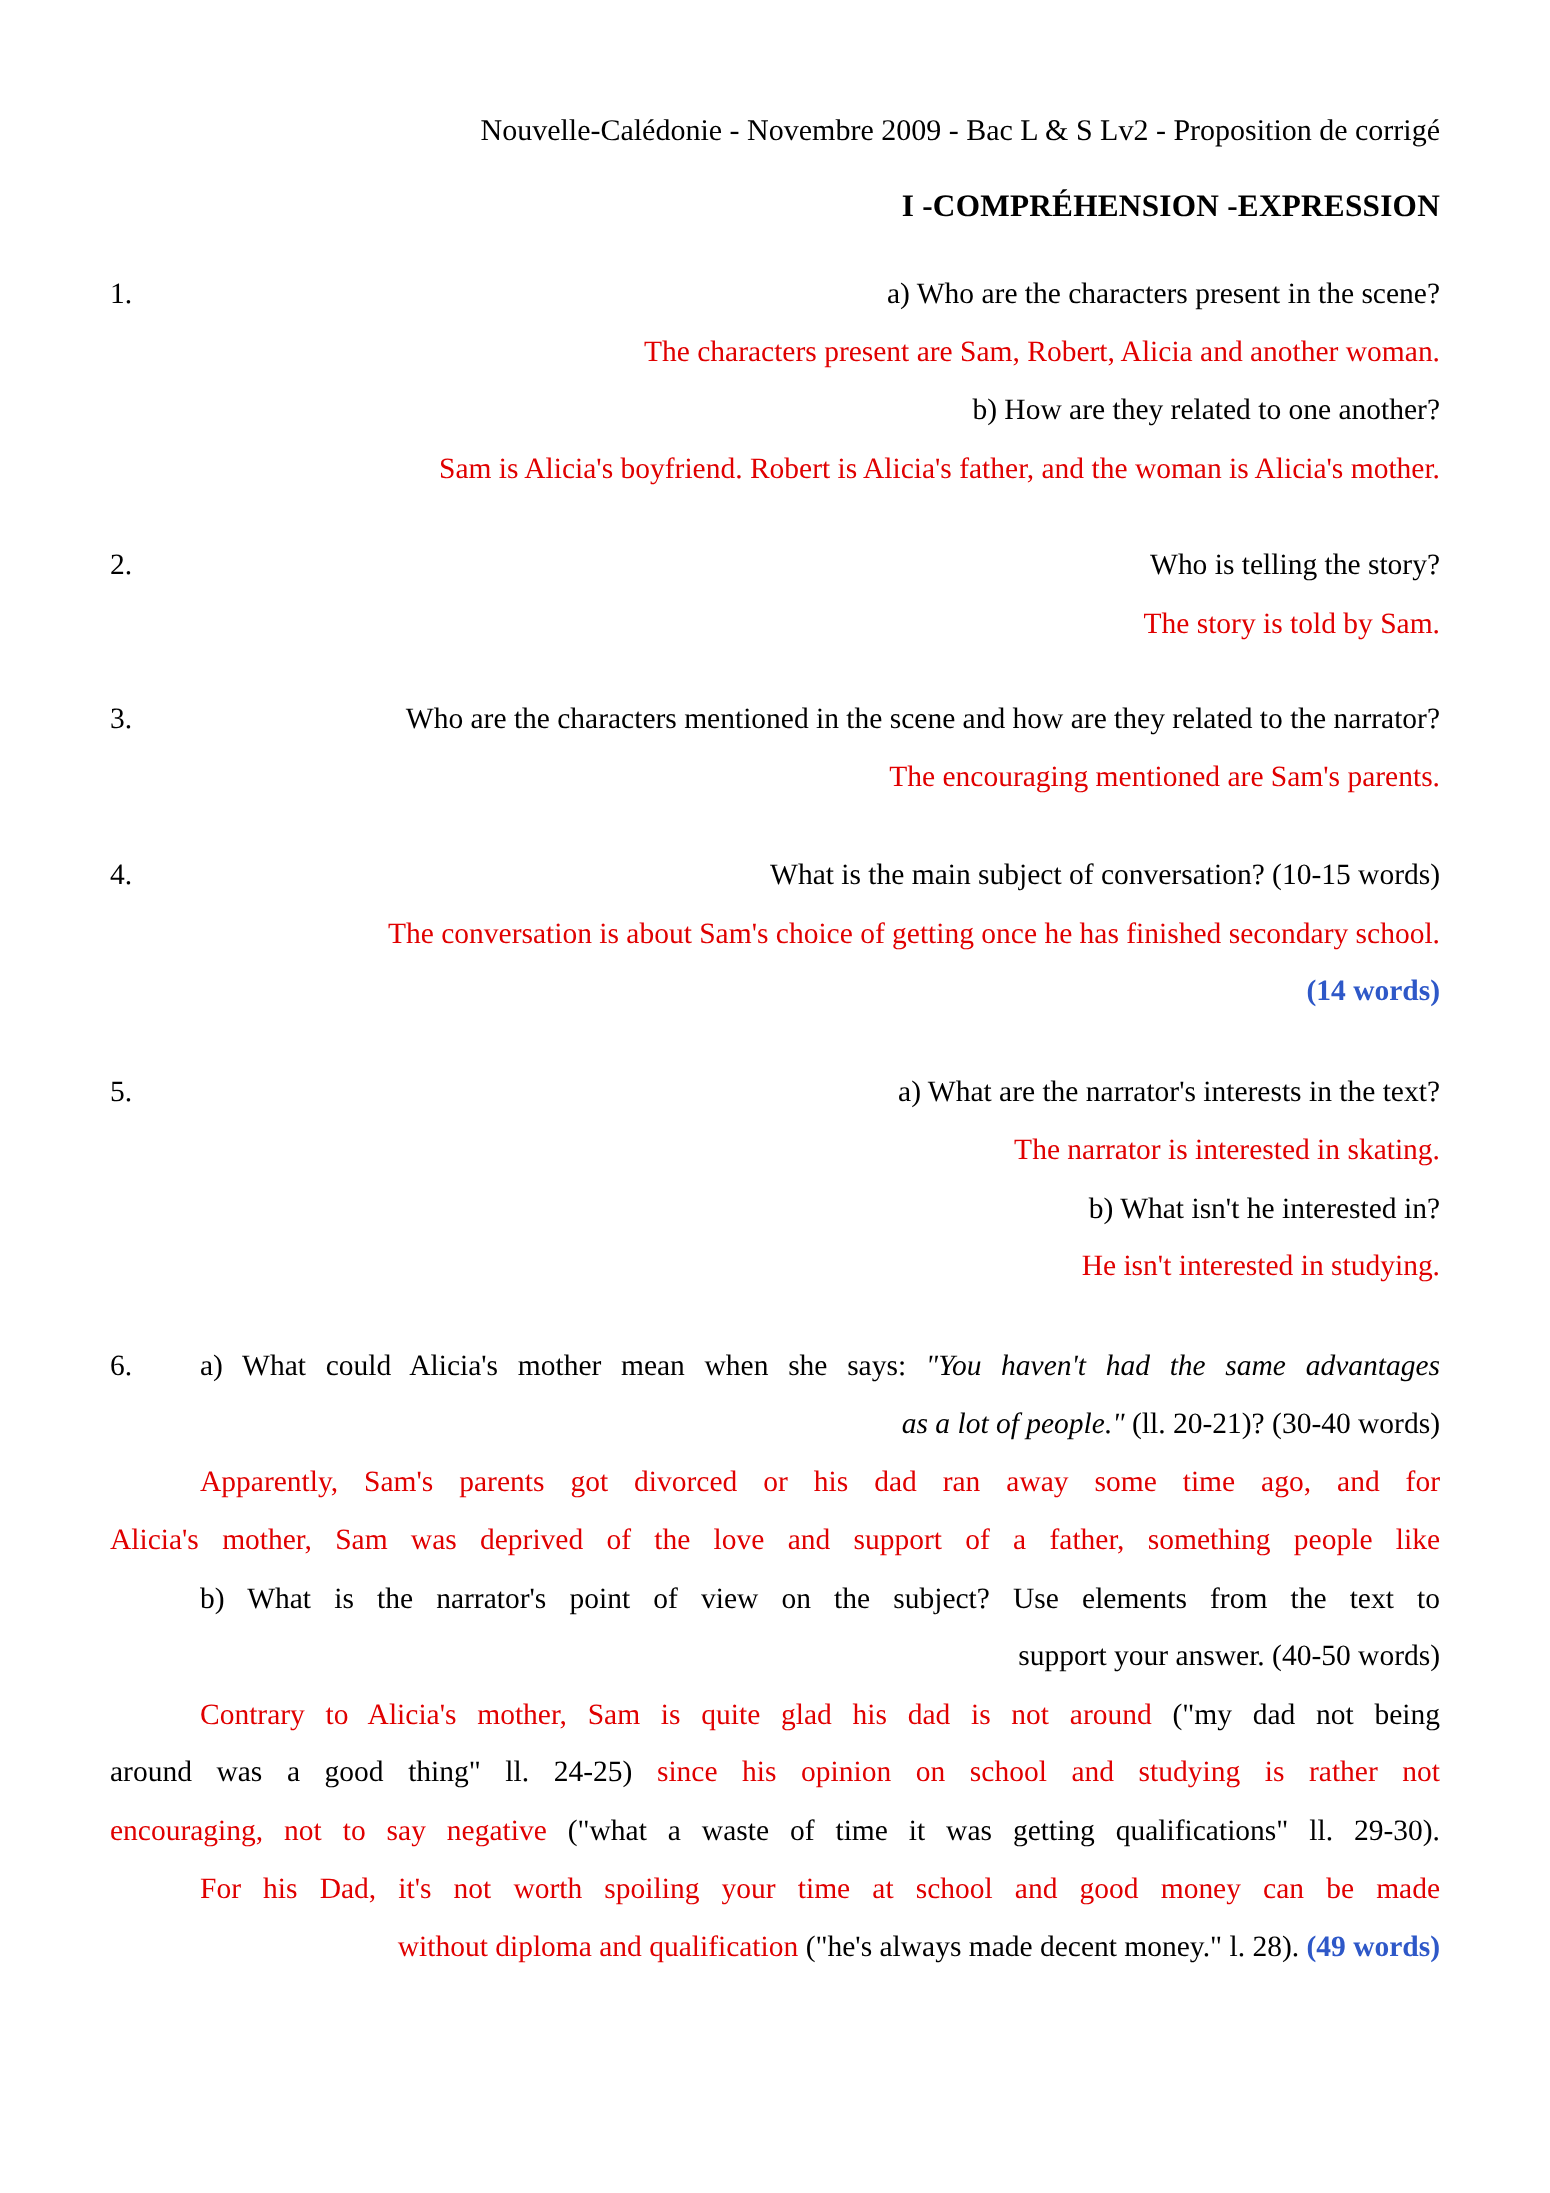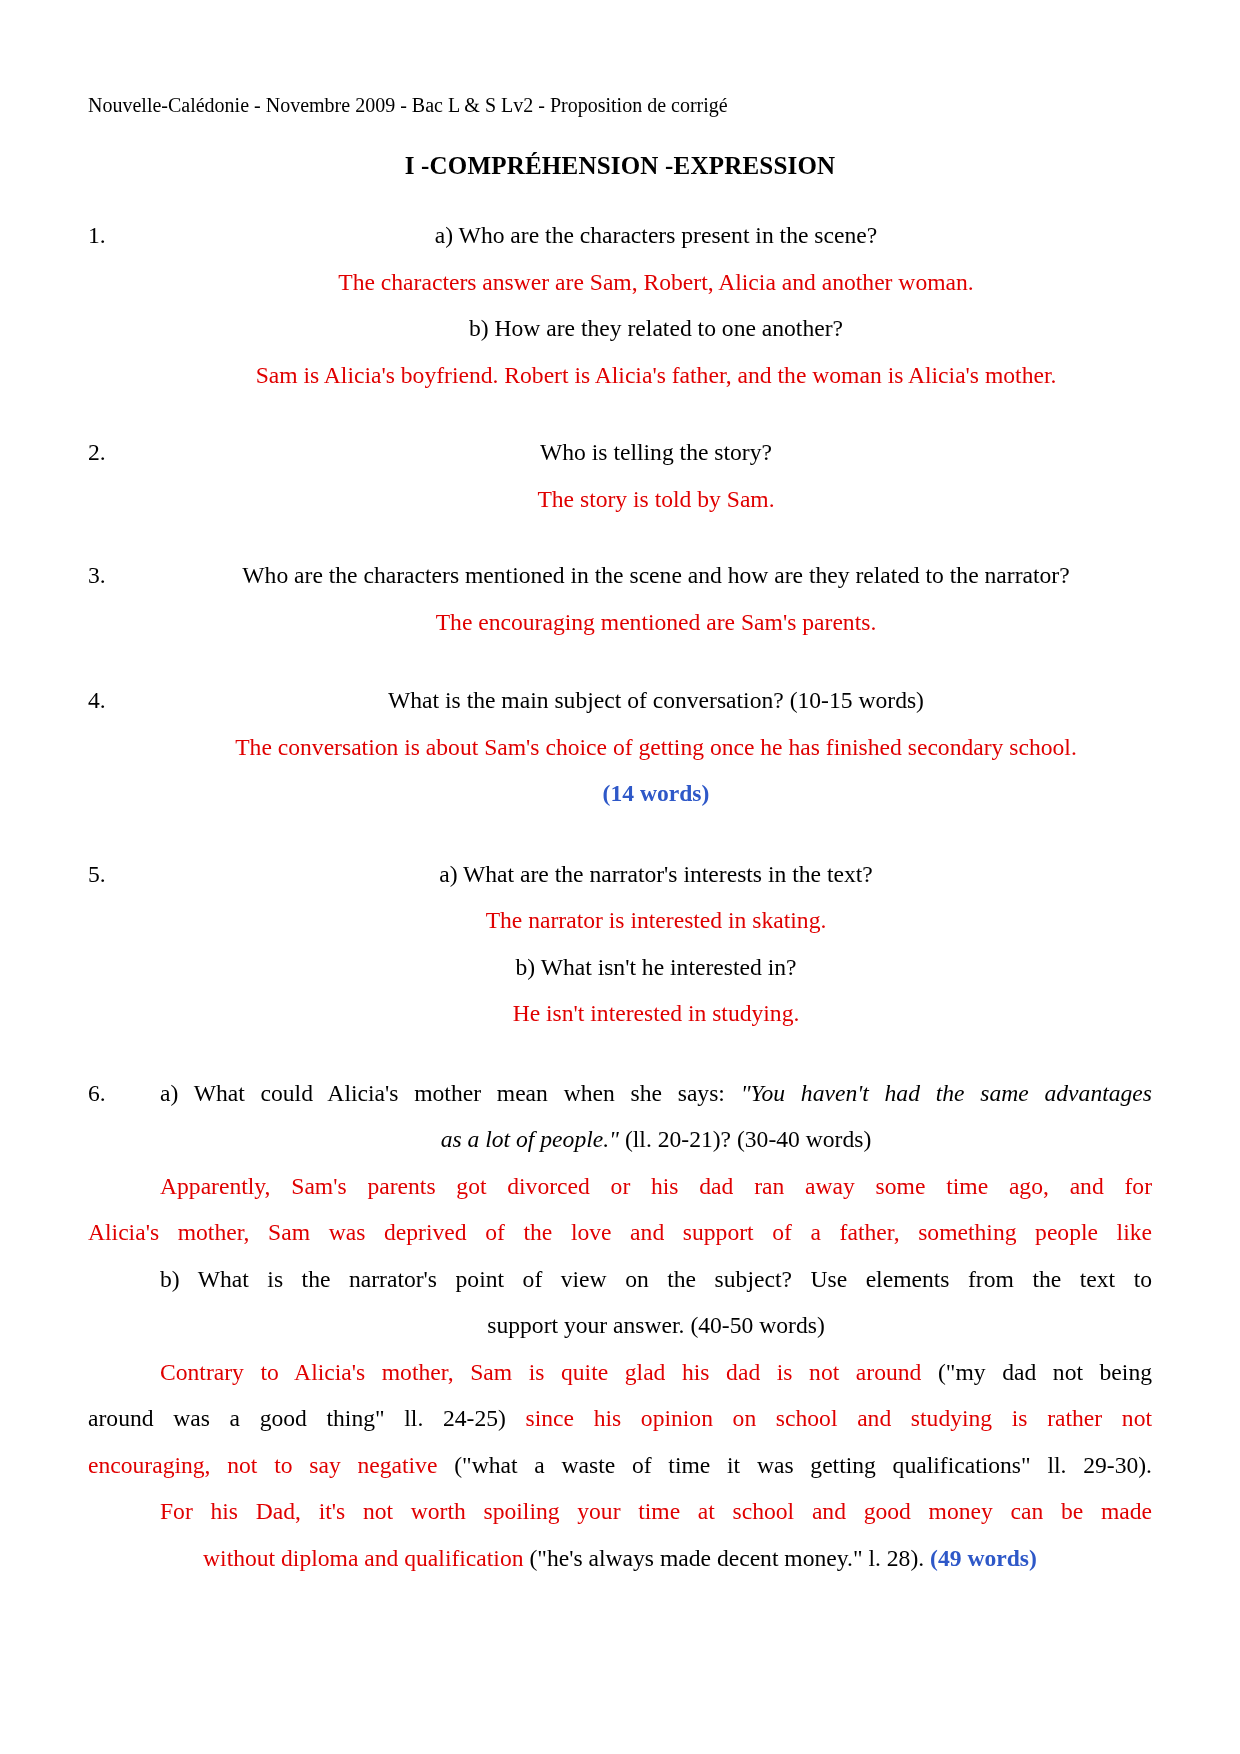"Nouvelle-Calédonie - Novembre 2009 -" .title { font-size: 20px -> 24px; text-align: left -> right }
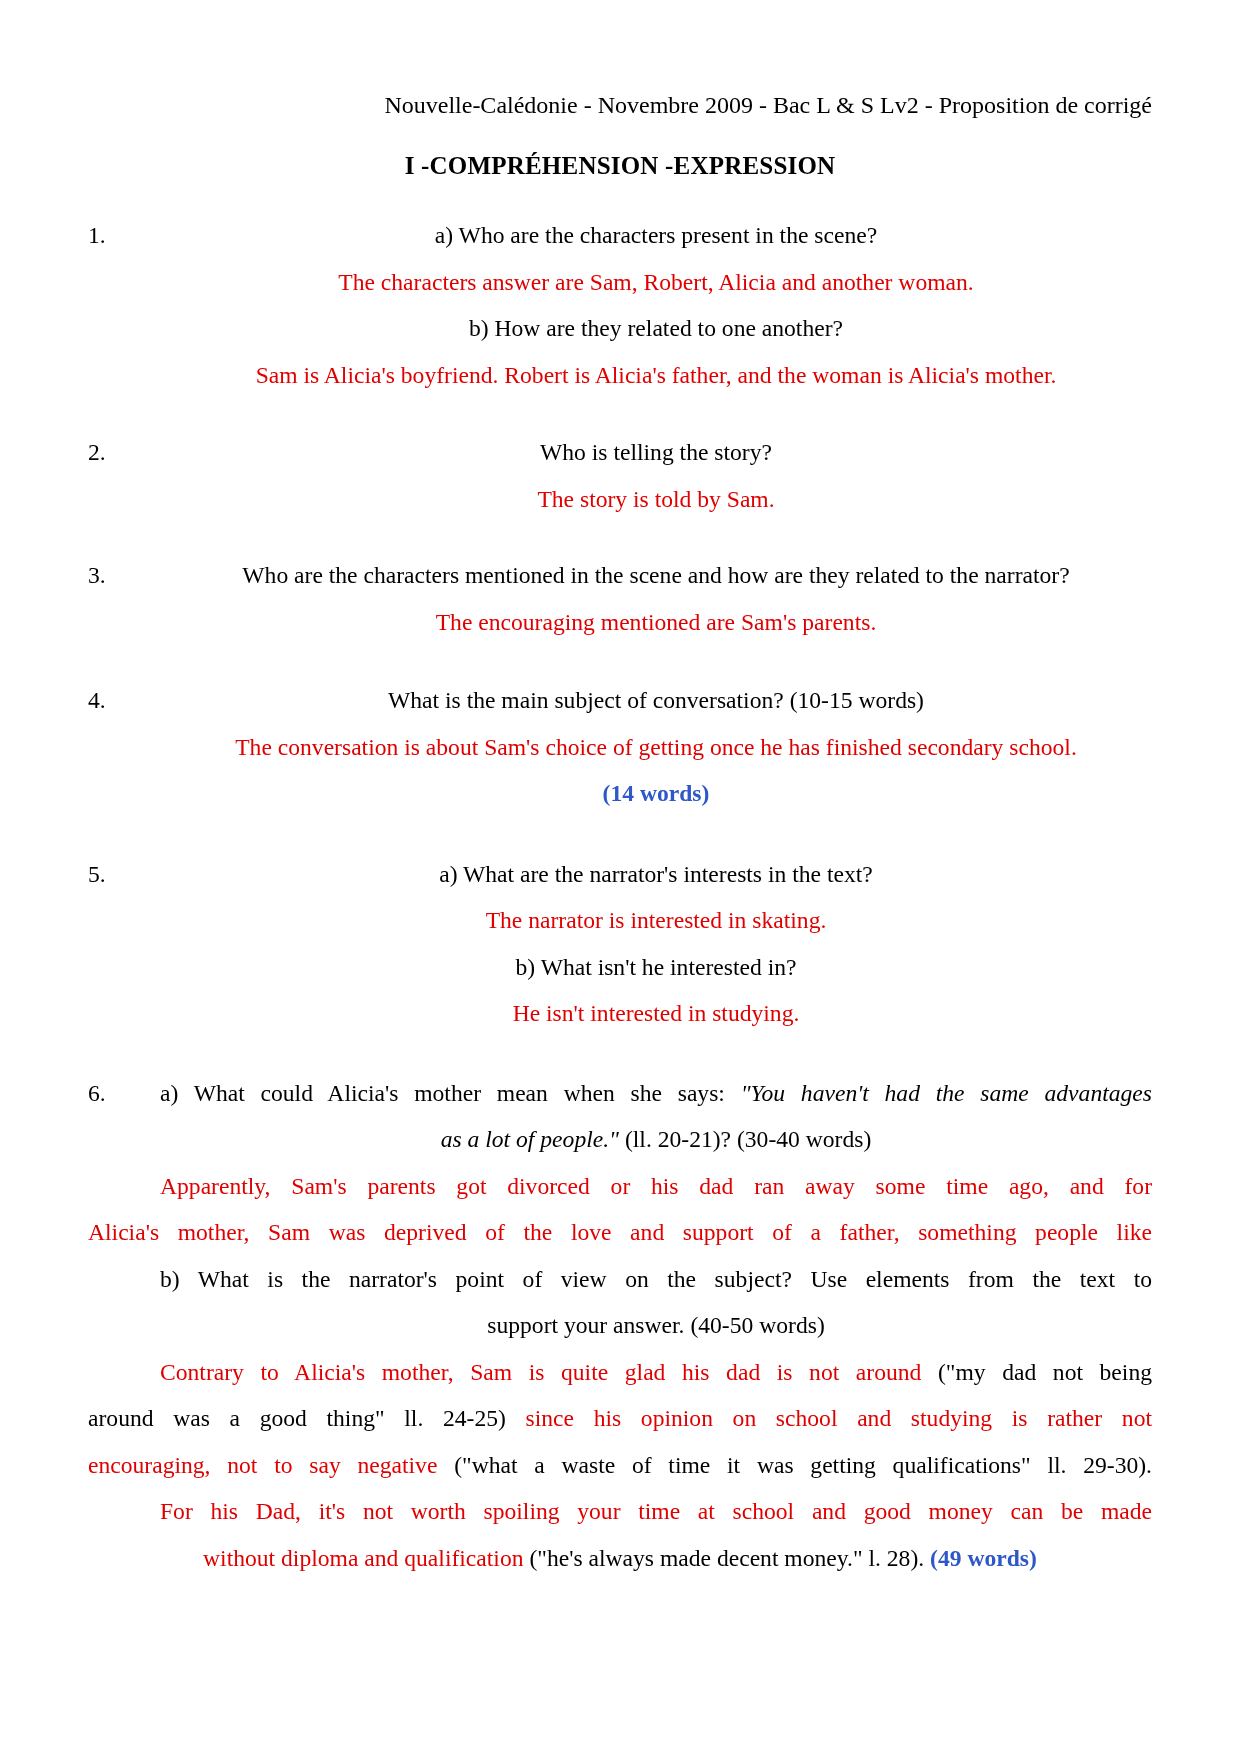"I -COMPRÉHENSION -EXPRESSION" .line { text-align: center -> right }
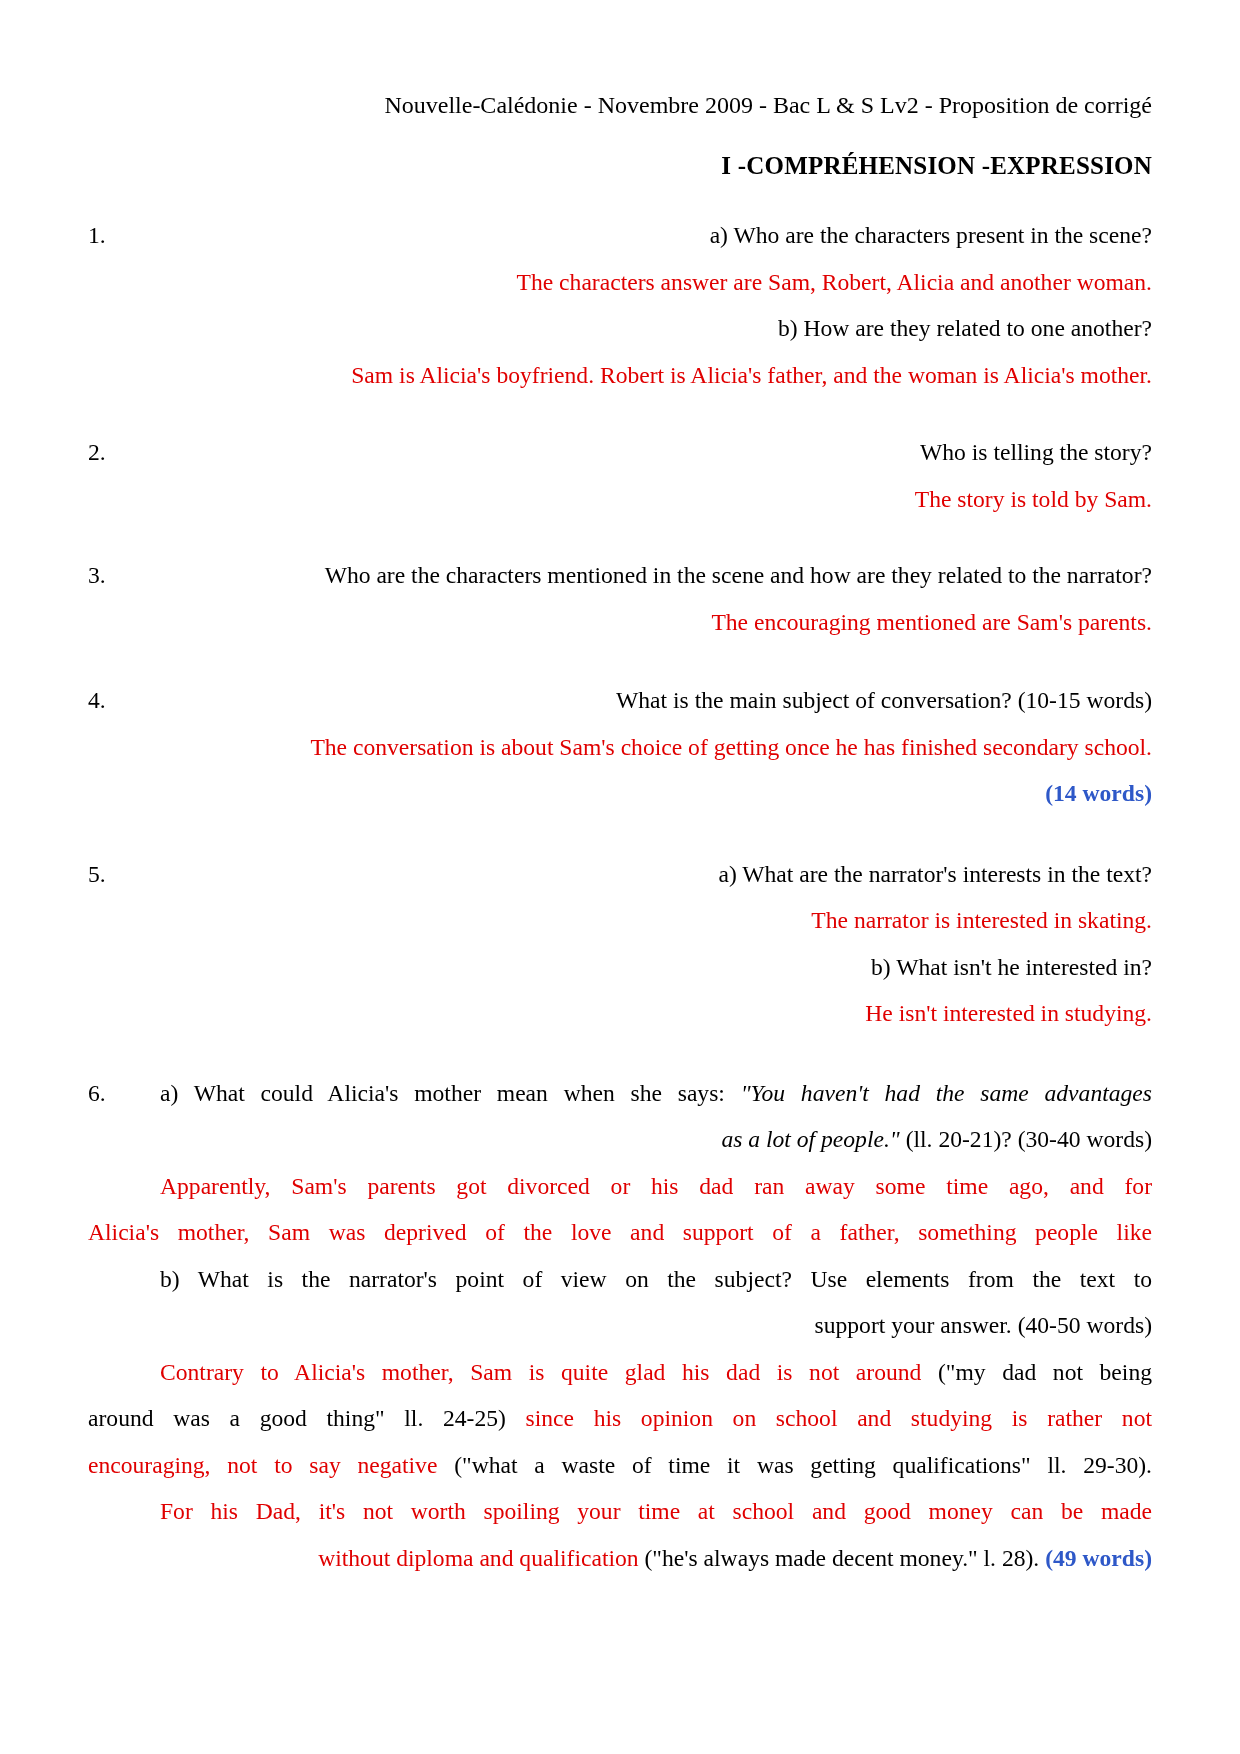"The characters answer are Sam," span { text: answer -> present }
